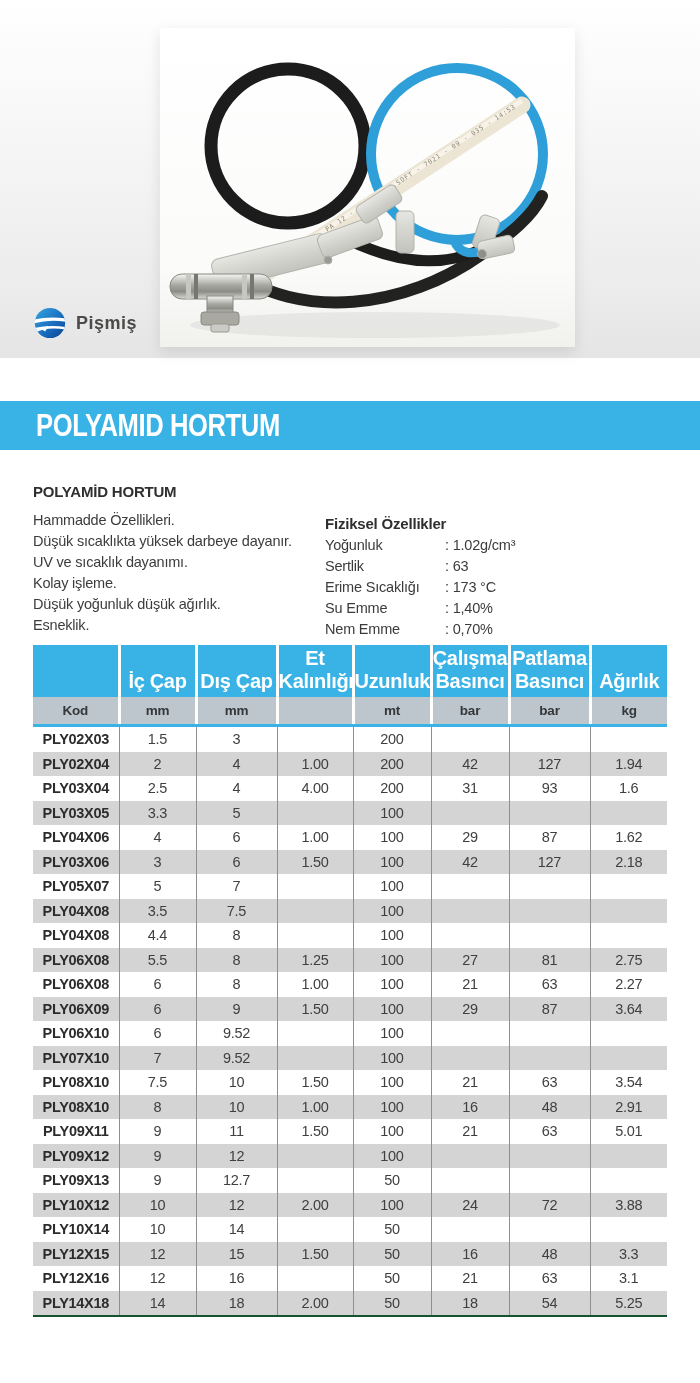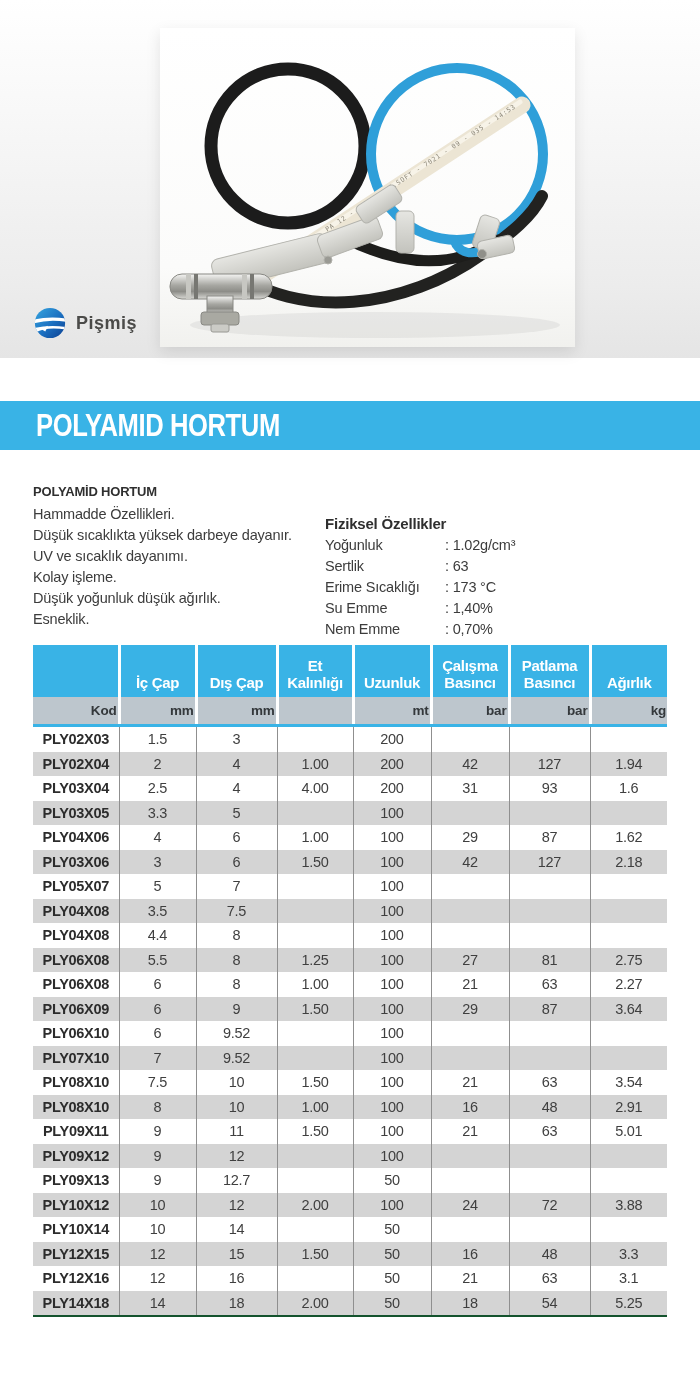"POLYAMİD HORTUM" .intro .heading { font-size: 13px -> 15px; margin-bottom: 2px -> 8px }
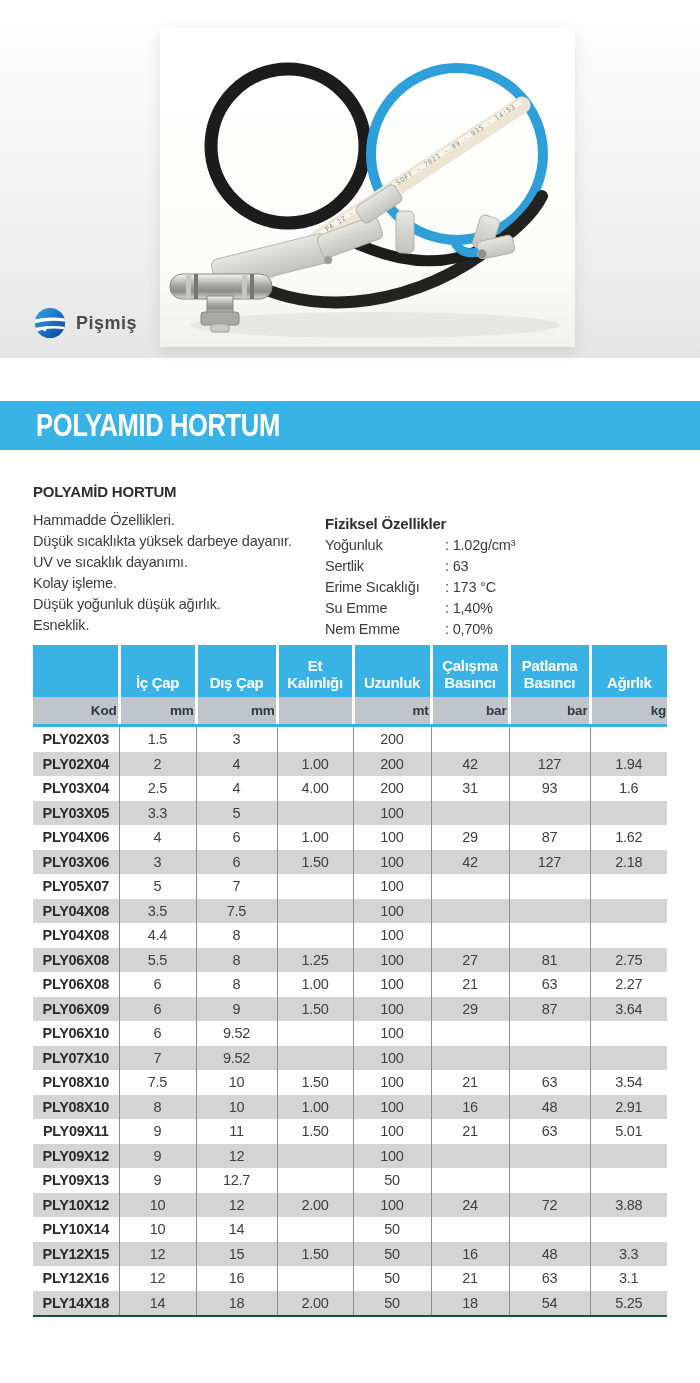"Et" thead th { font-size: 15px -> 20px }
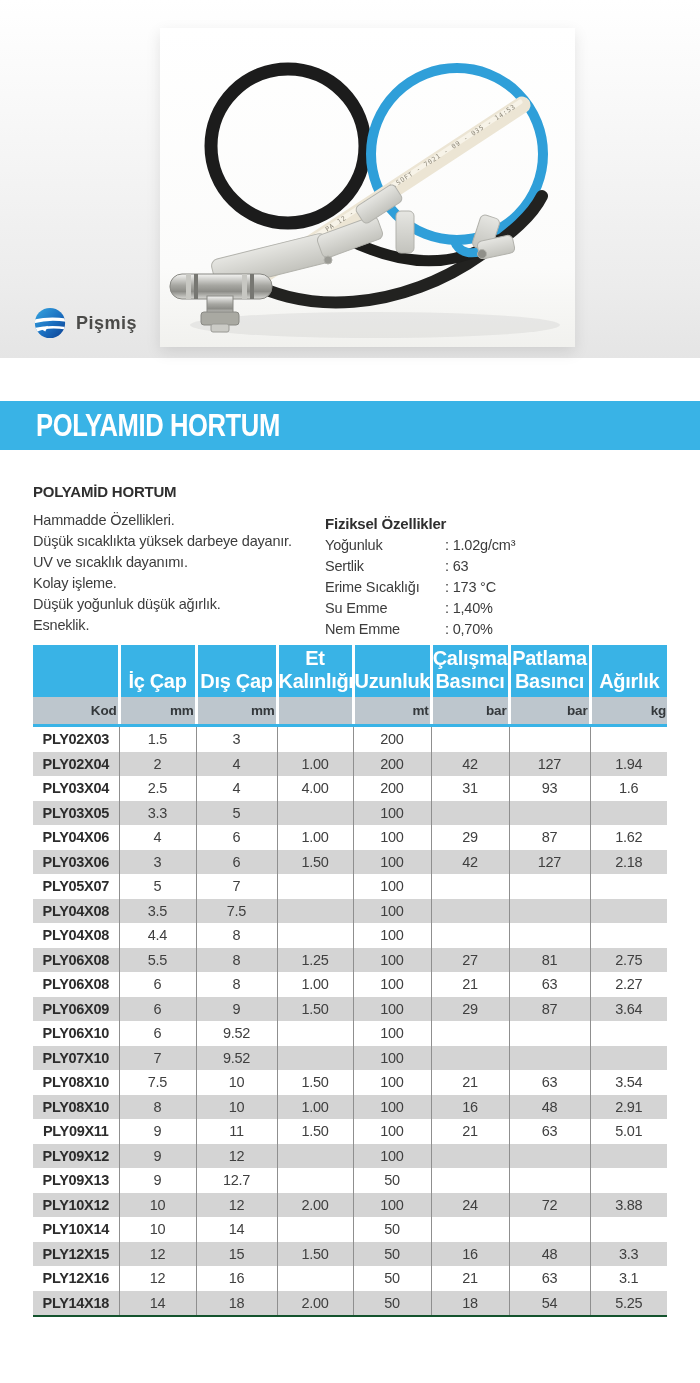"Kod" tr.units td { text-align: right -> center }
